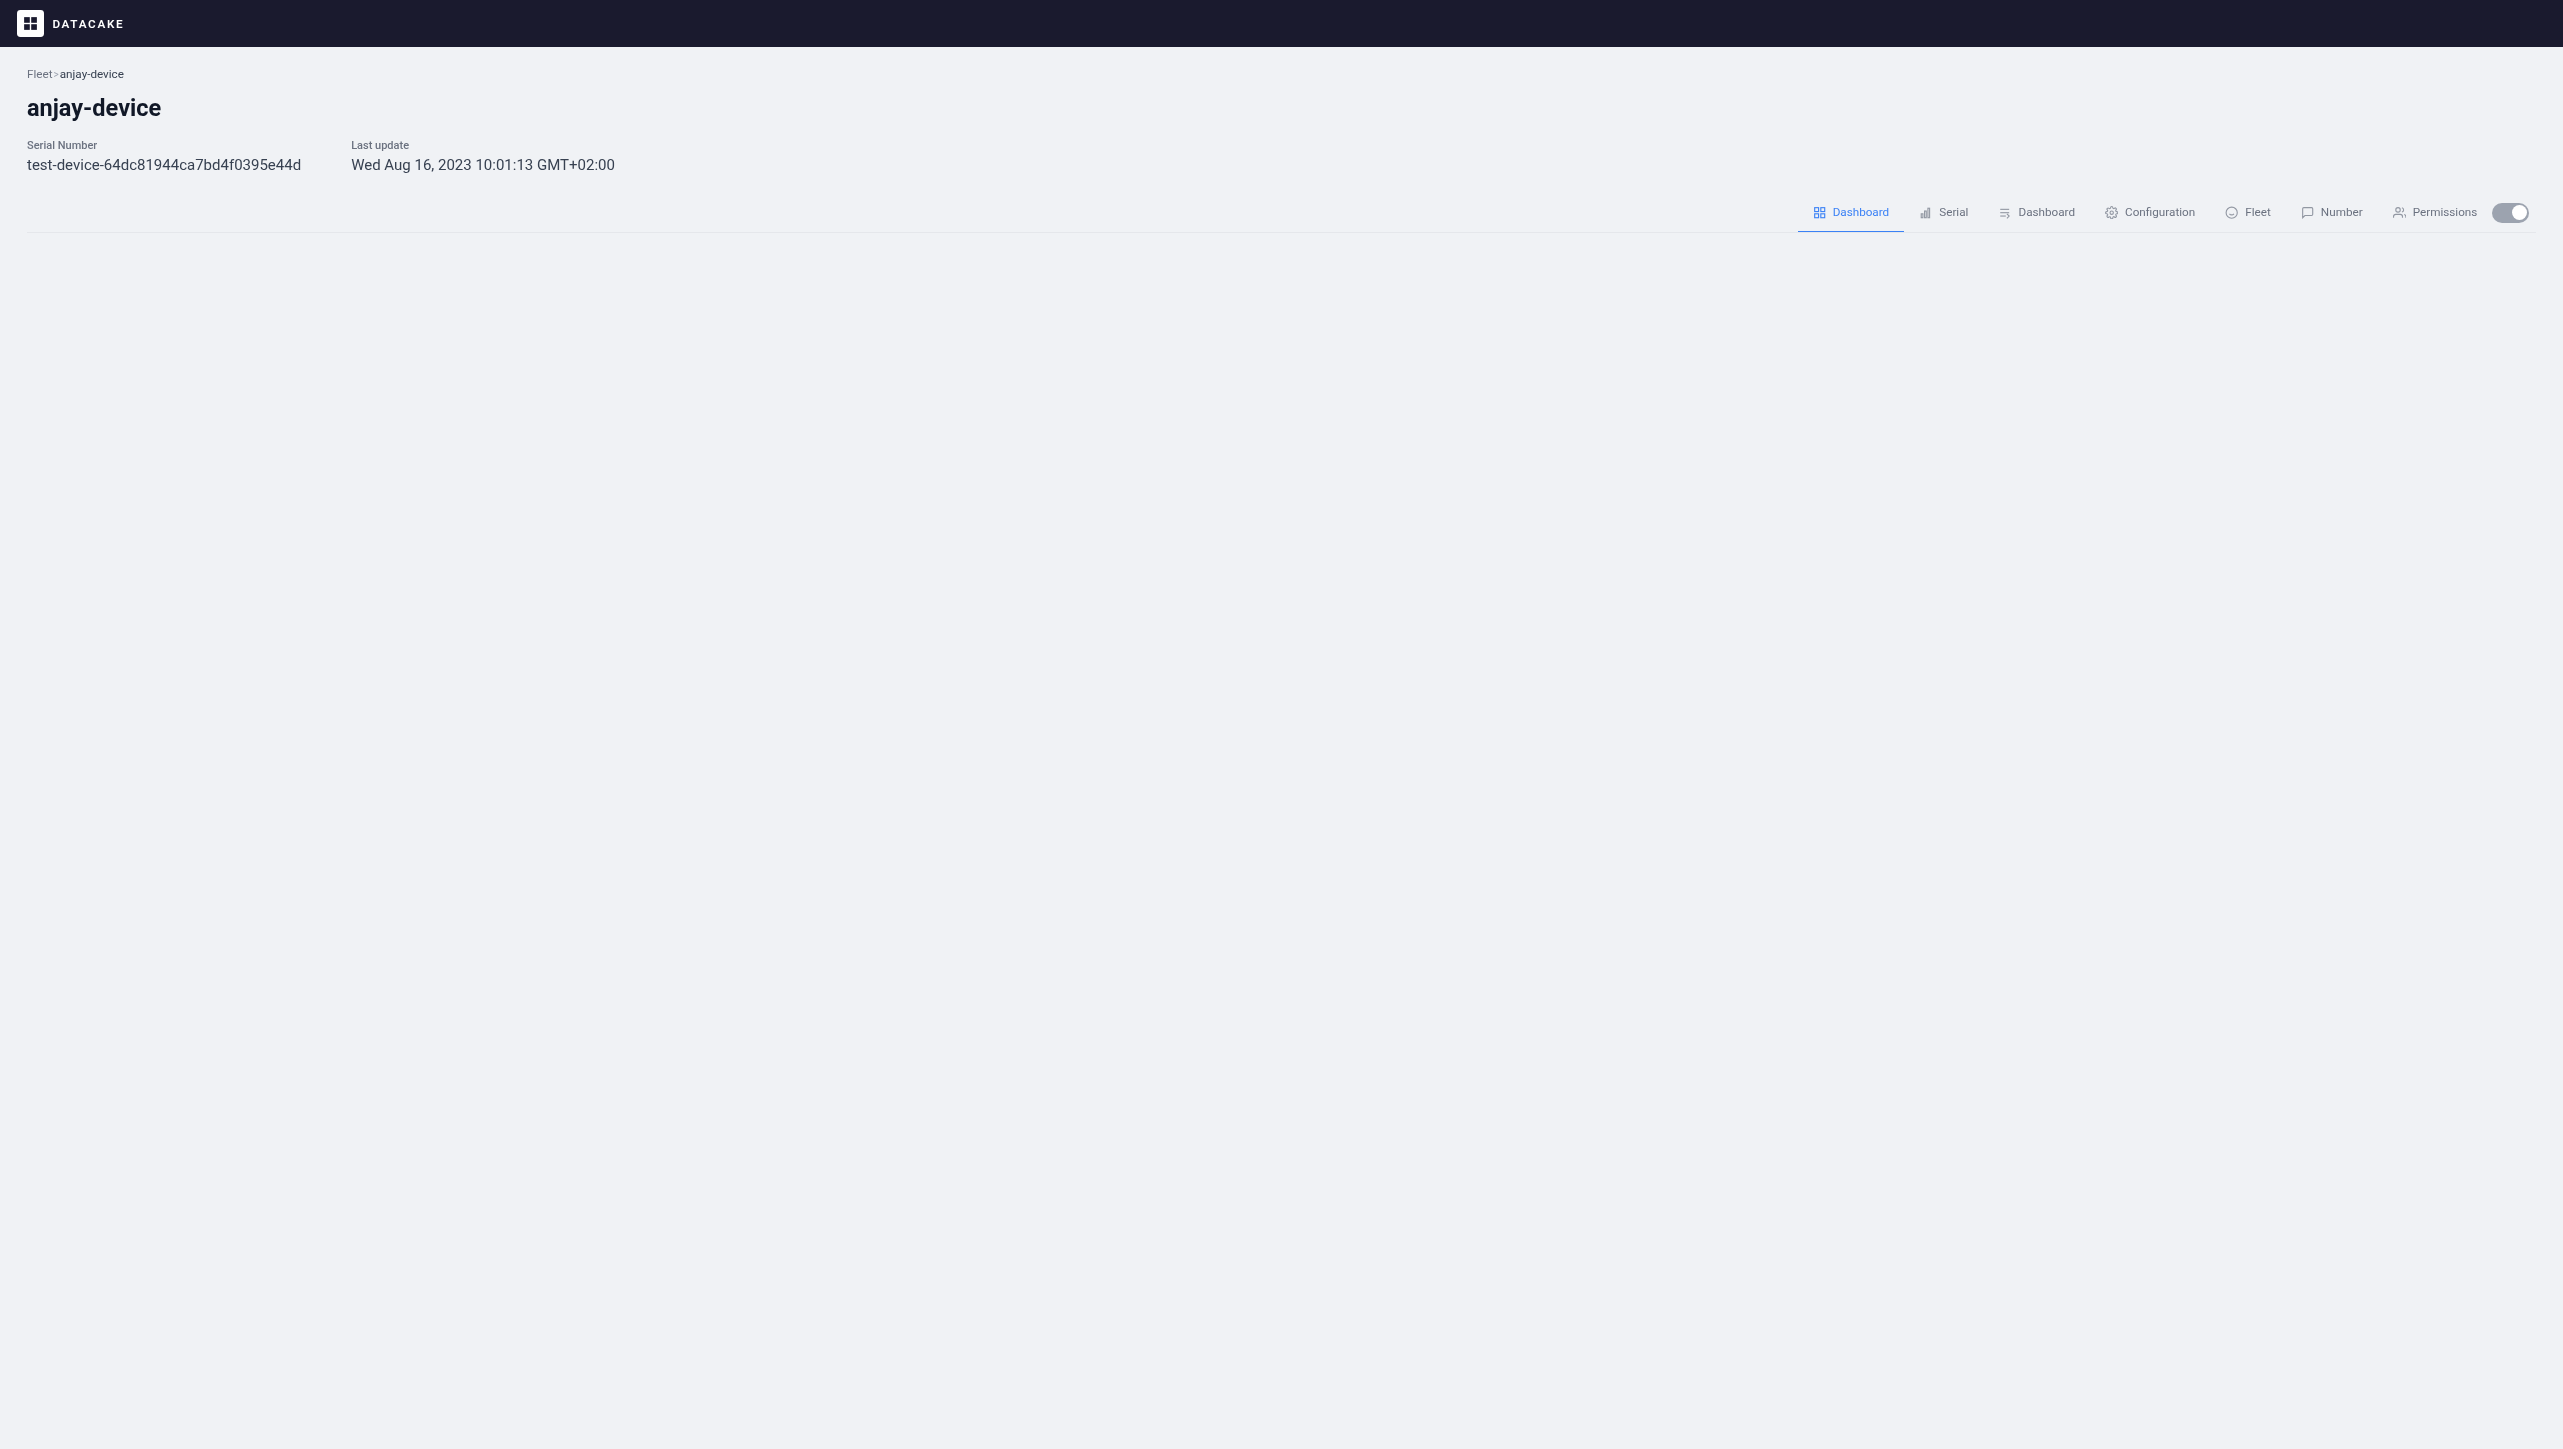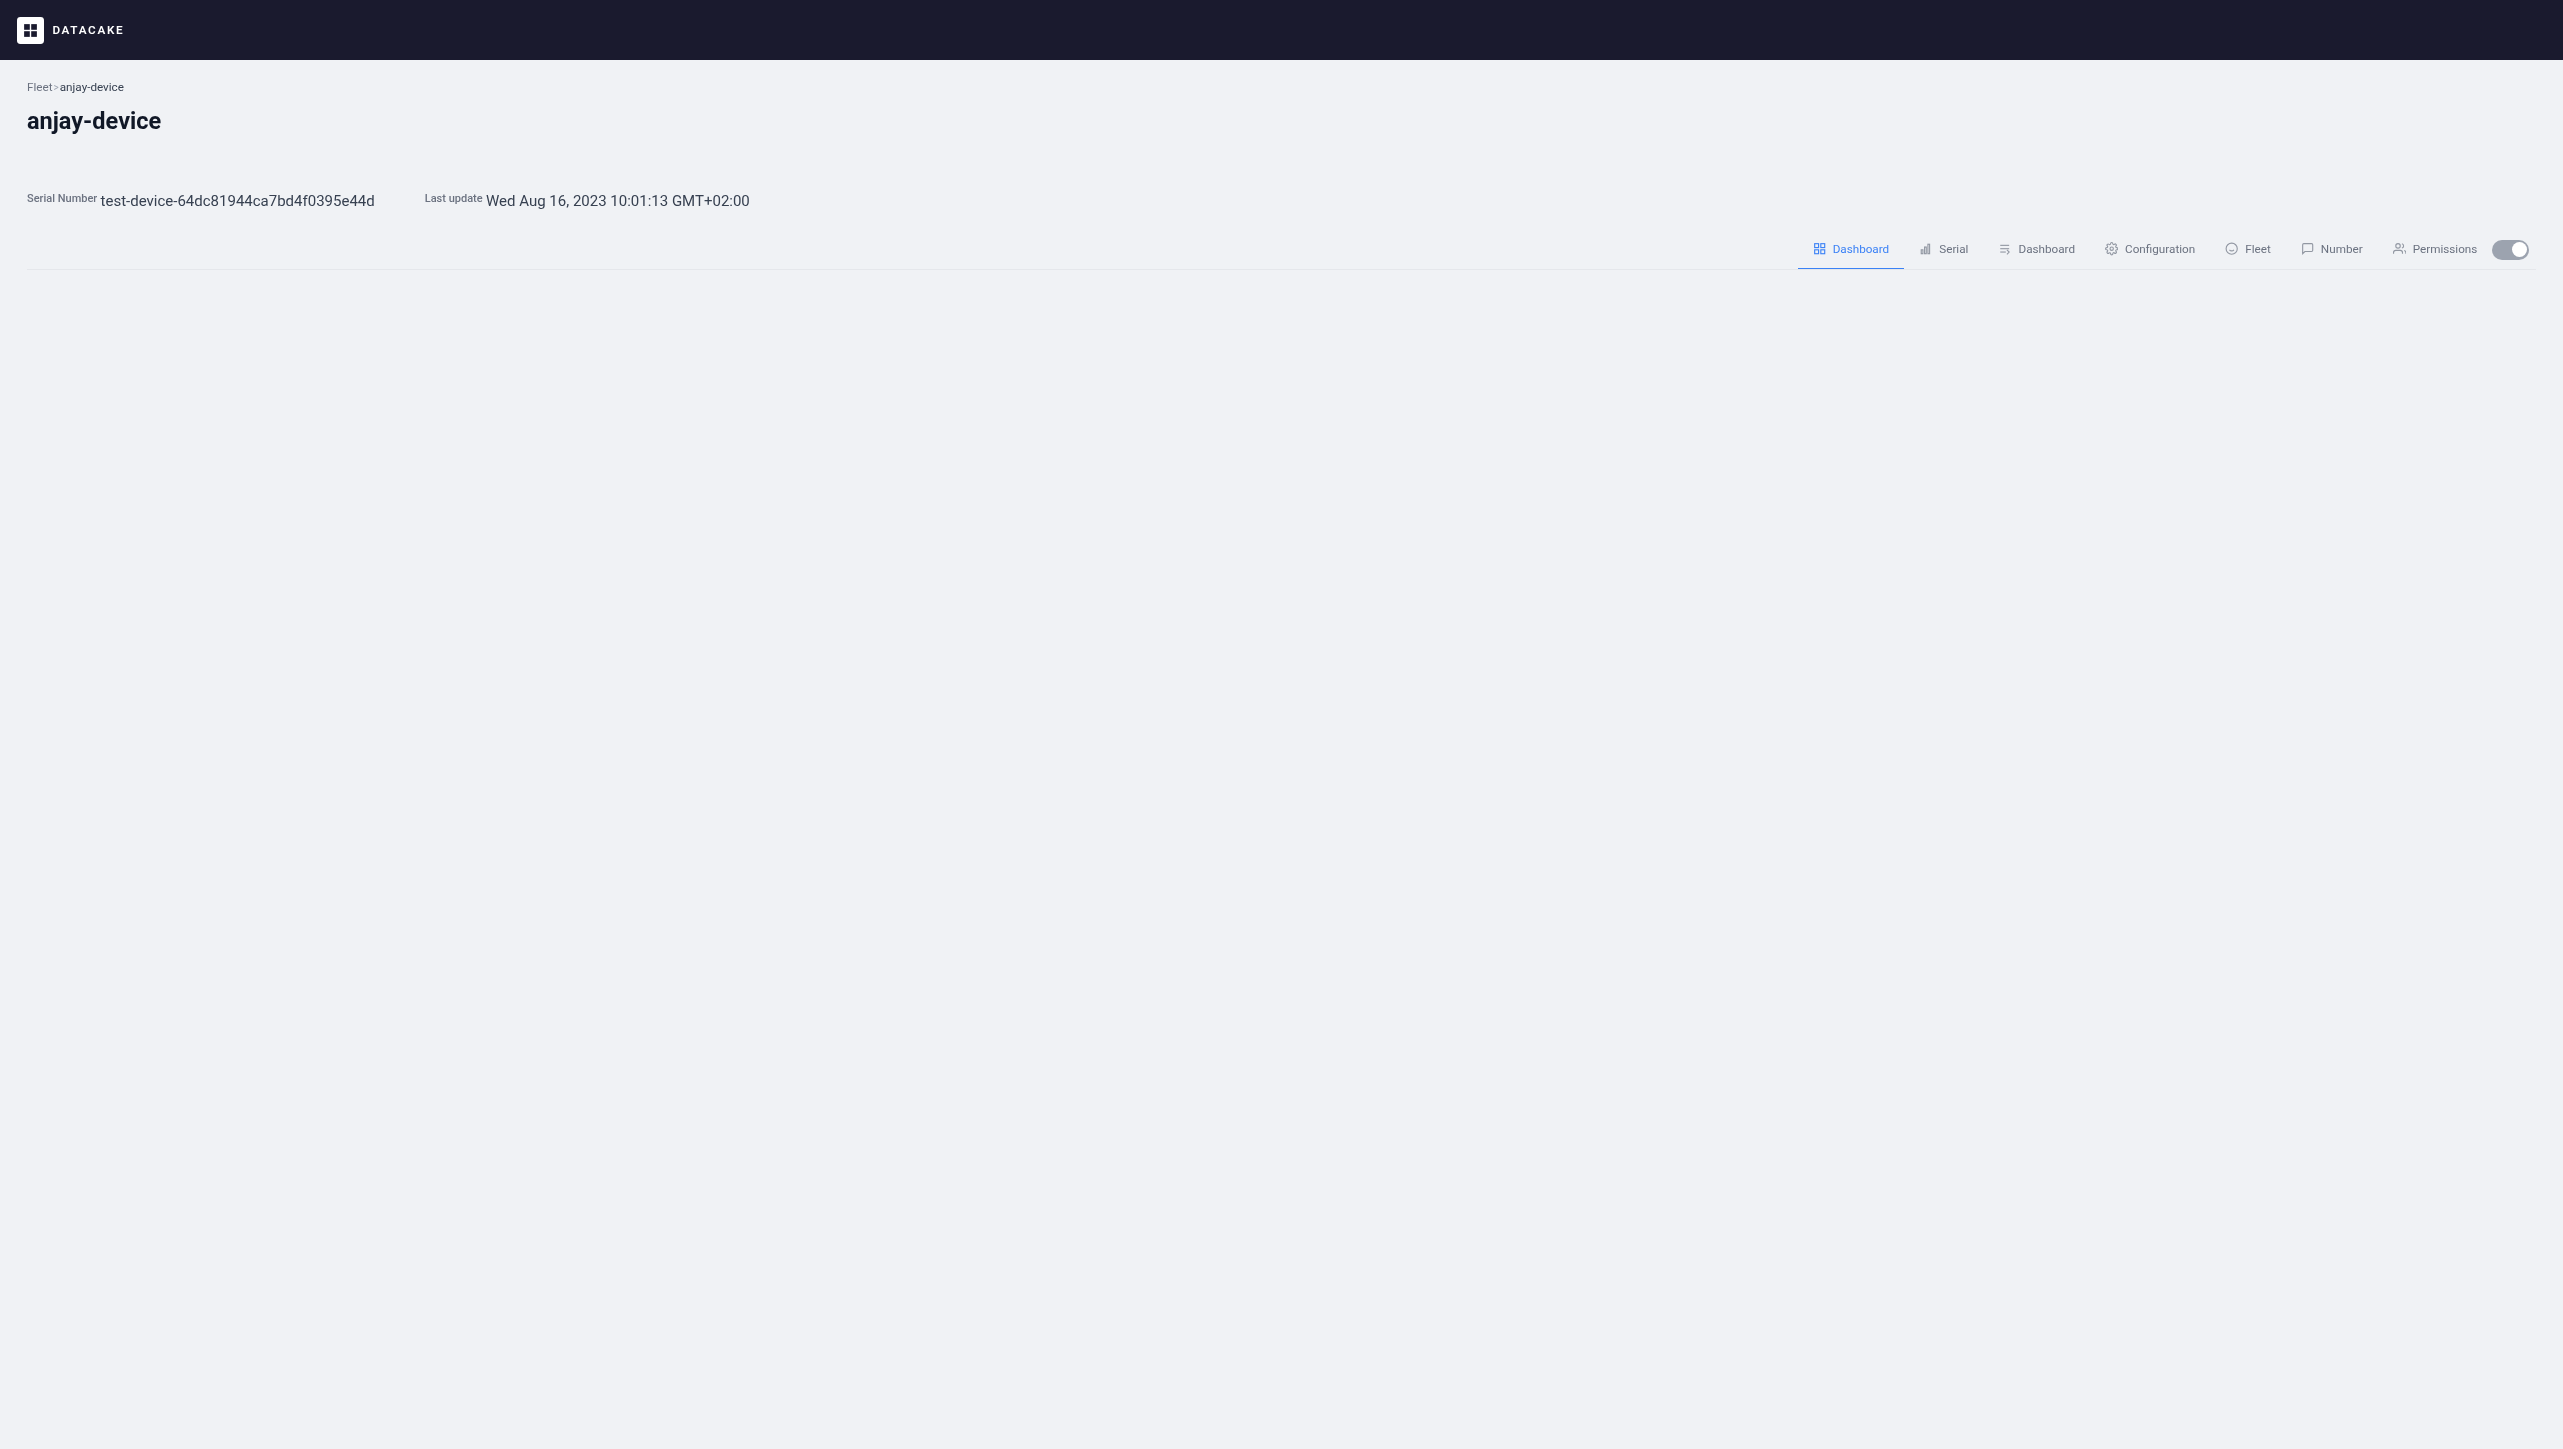"DATACAKE" .navbar { height: 60px -> 47px }
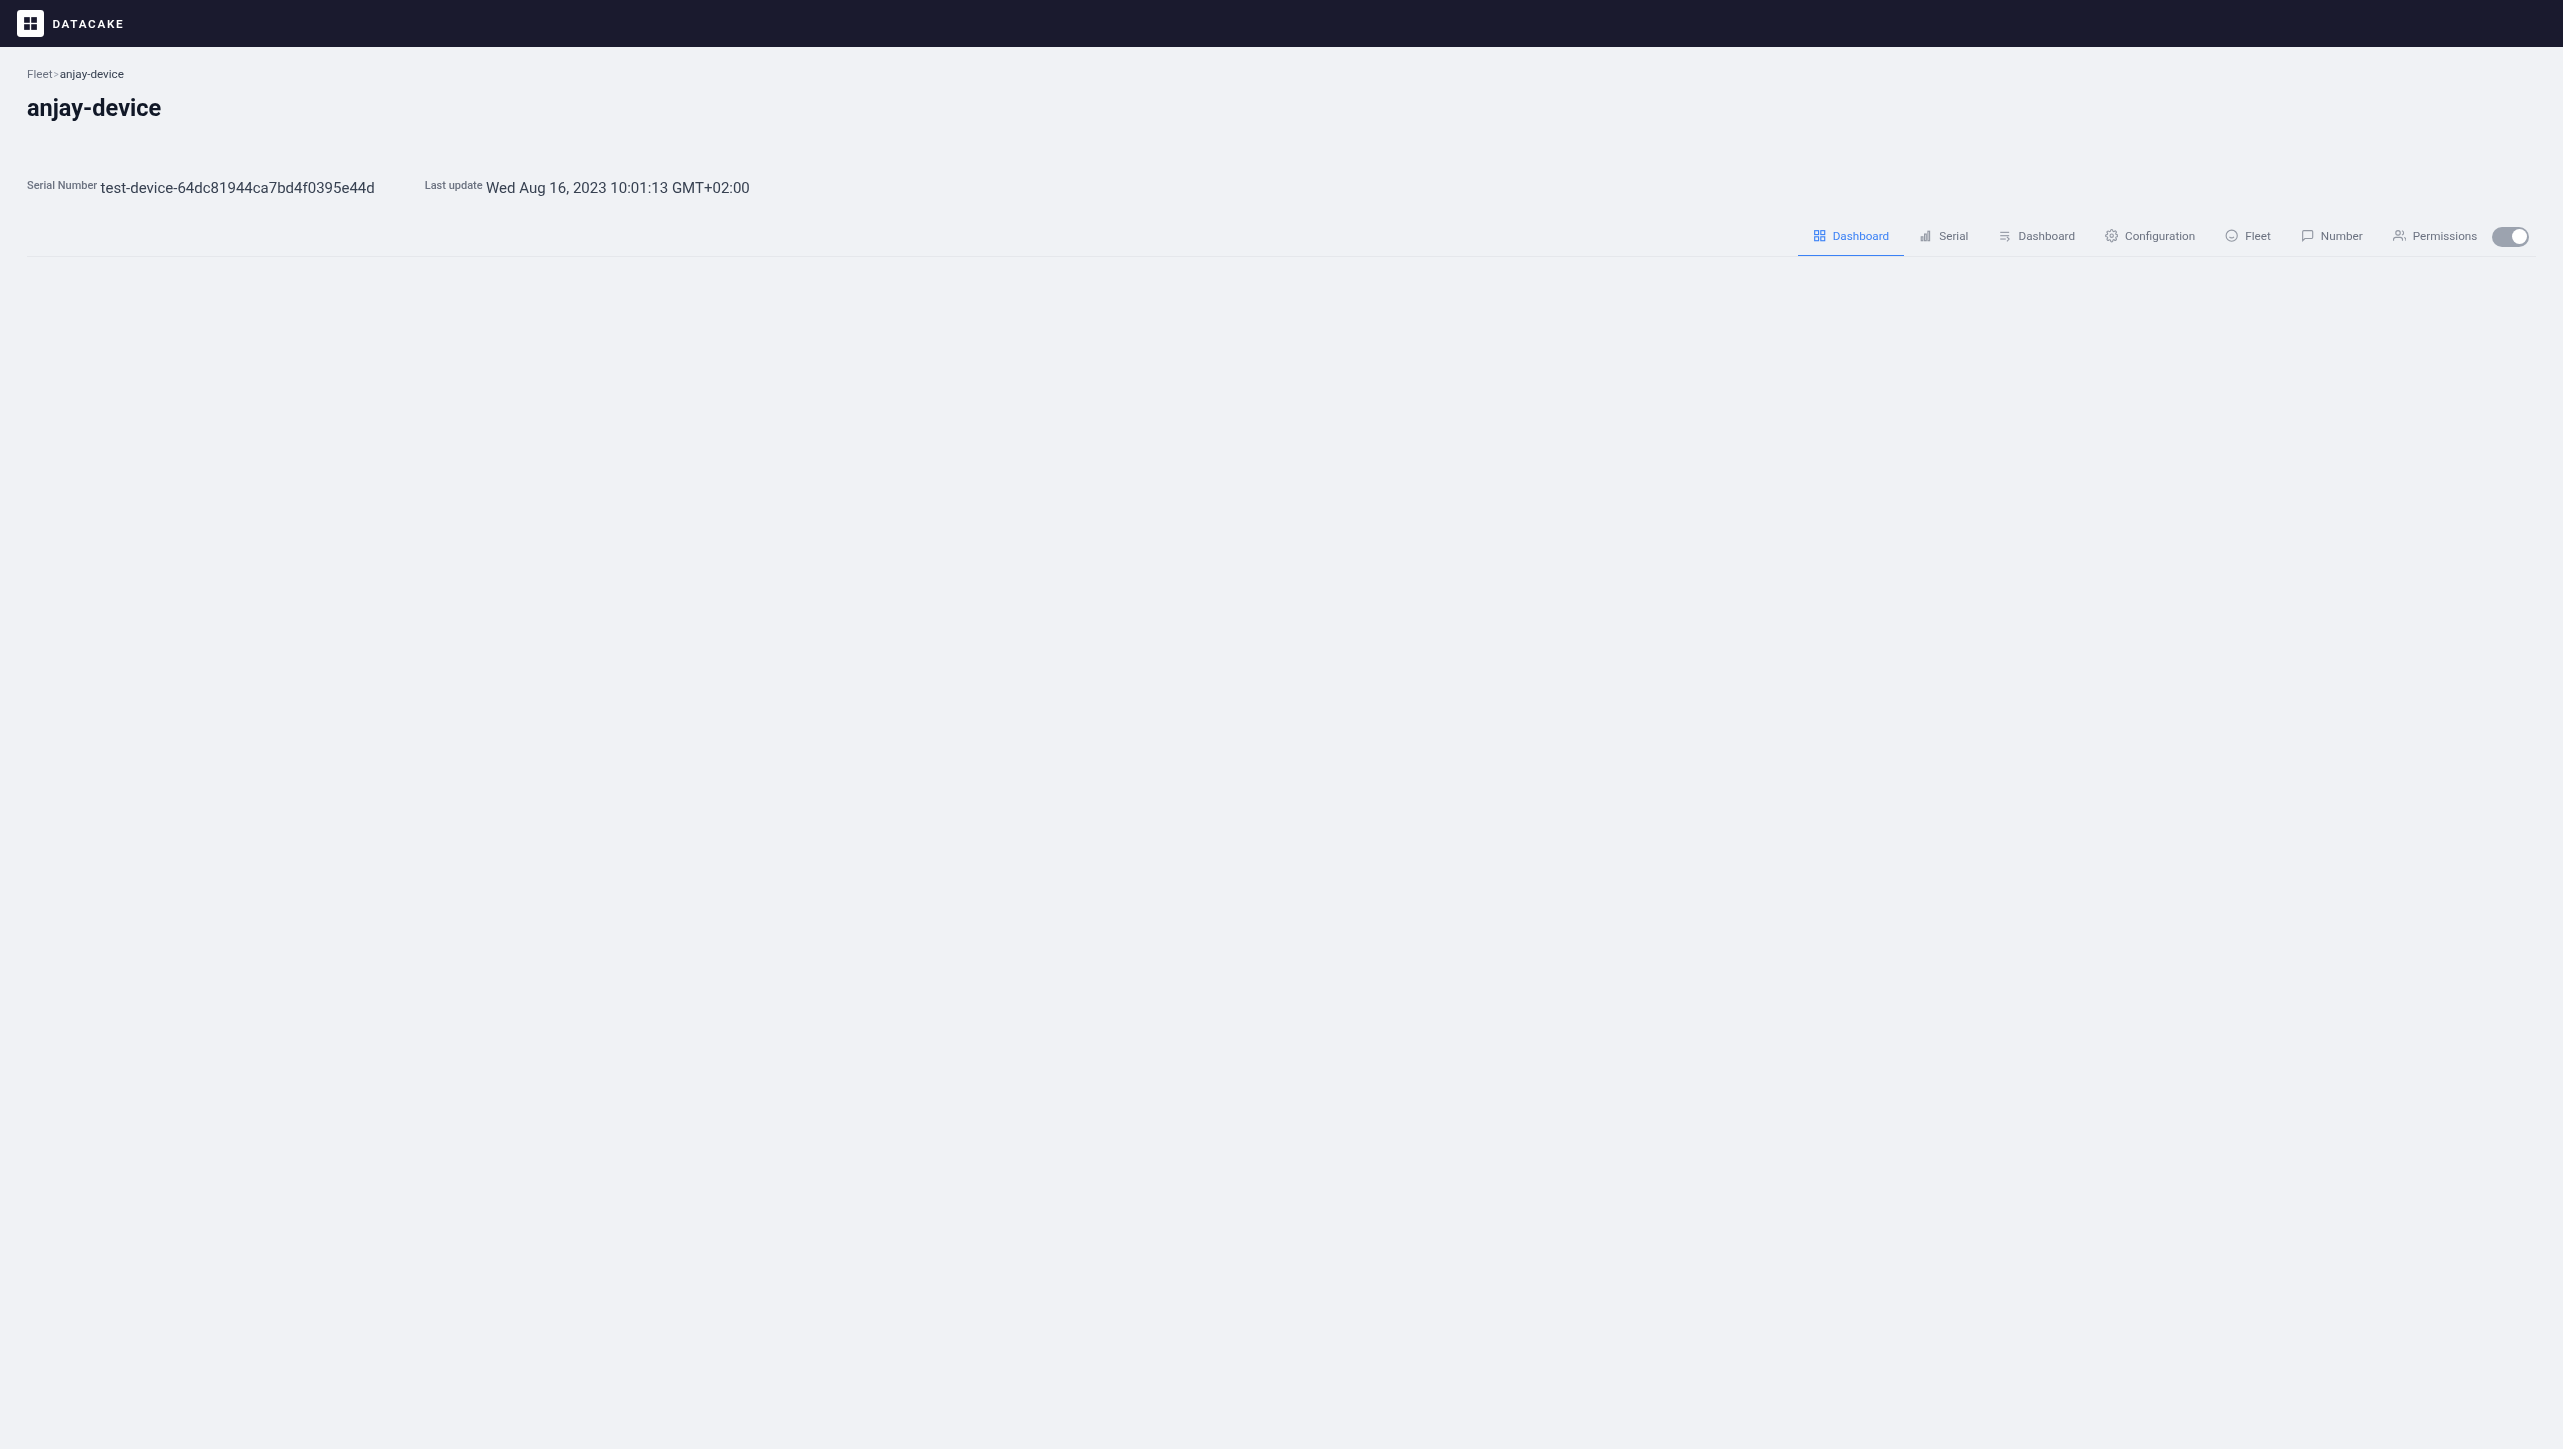"Serial Number" .meta-group { flex-direction: none -> column; margin-top: 40px -> none }
